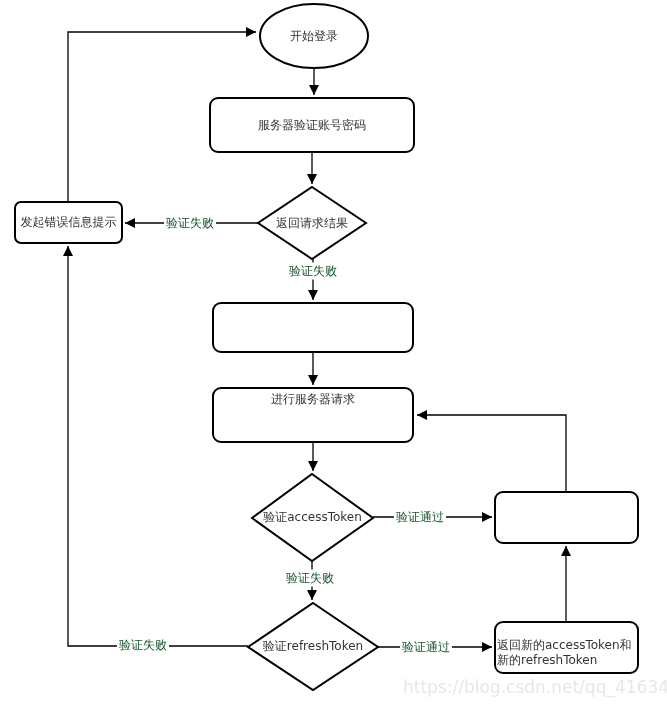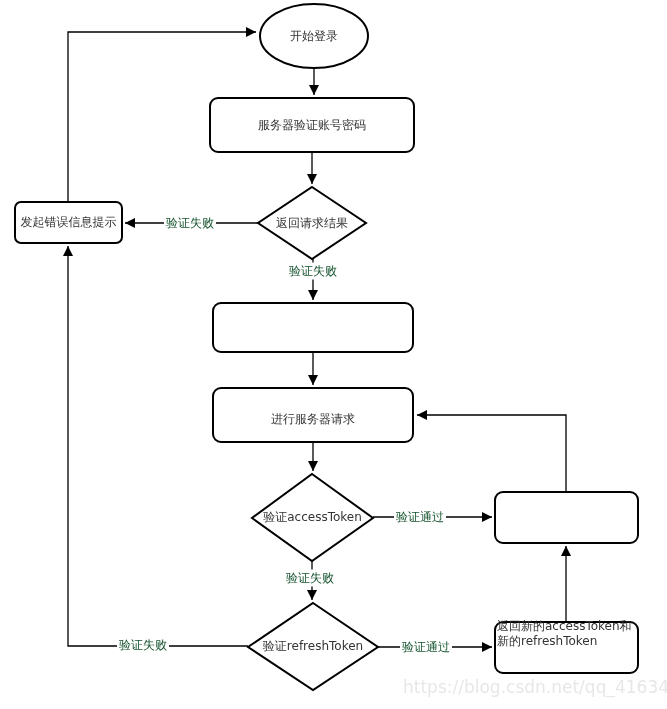"进行服务器请求" div.node-label { top: 392px -> 372px }
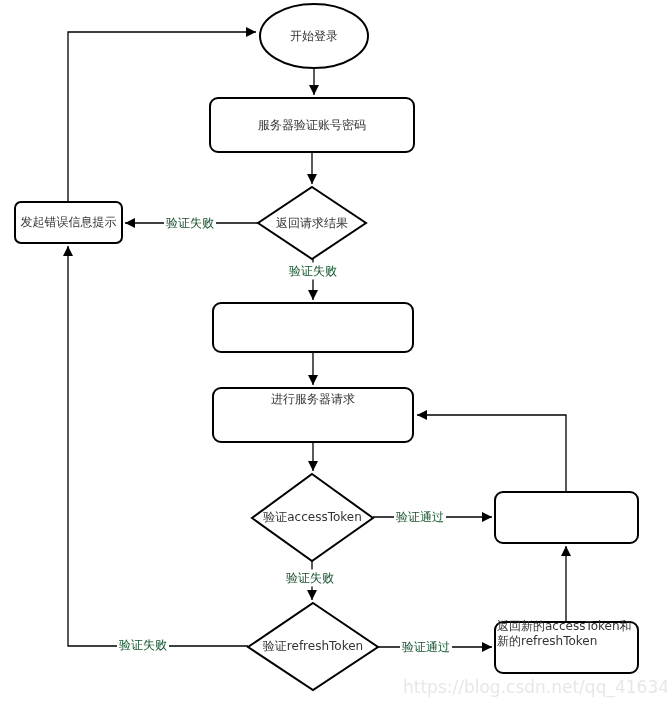"返回新的accessToken和新的refreshToken" div.node-label { top: 608px -> 627px }
